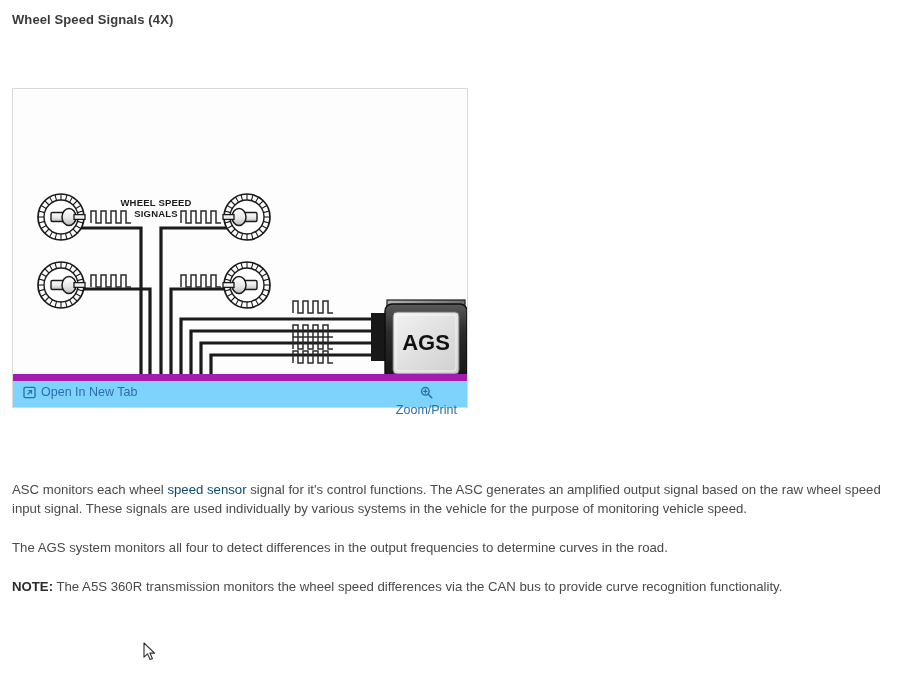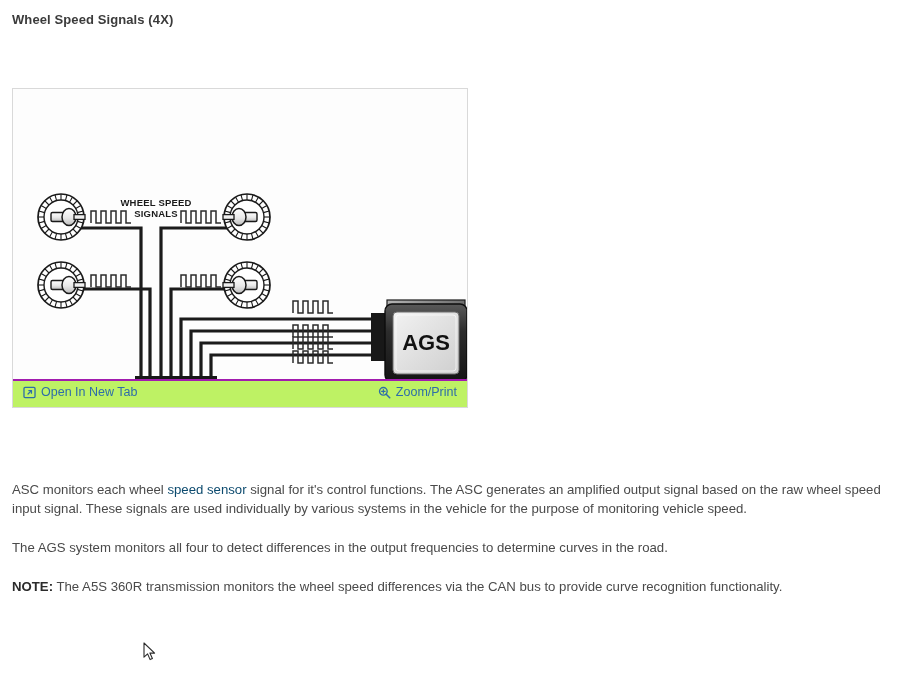"Open In New Tab" .figure-toolbar { background: #bef264 -> #7dd3fc; border-top: 2px solid #a21caf -> 7px solid #a21caf }
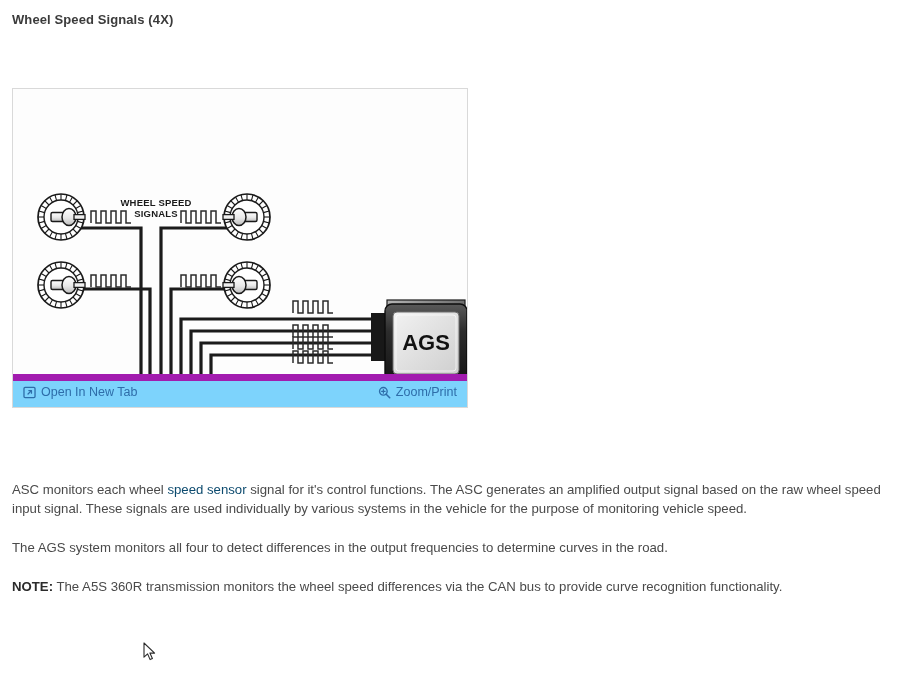"Zoom/Print" .tool-link.right { flex-direction: none -> column }
